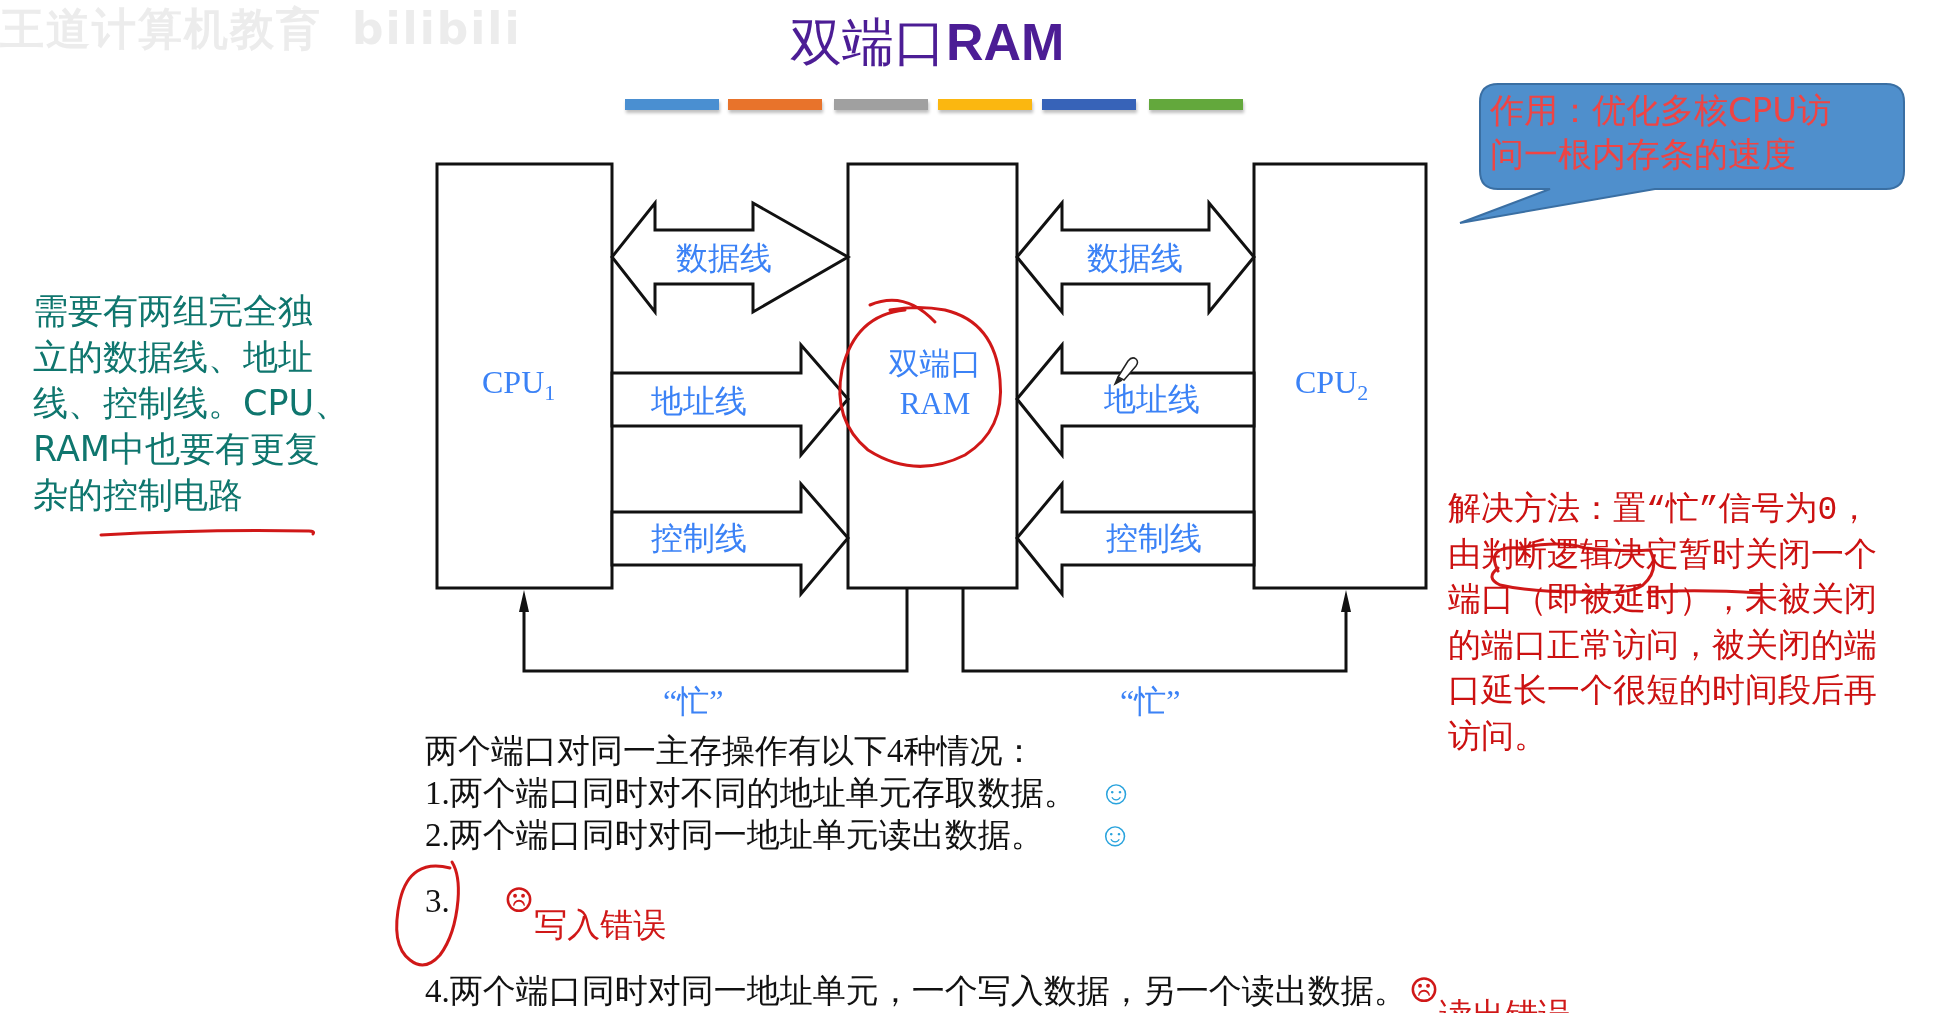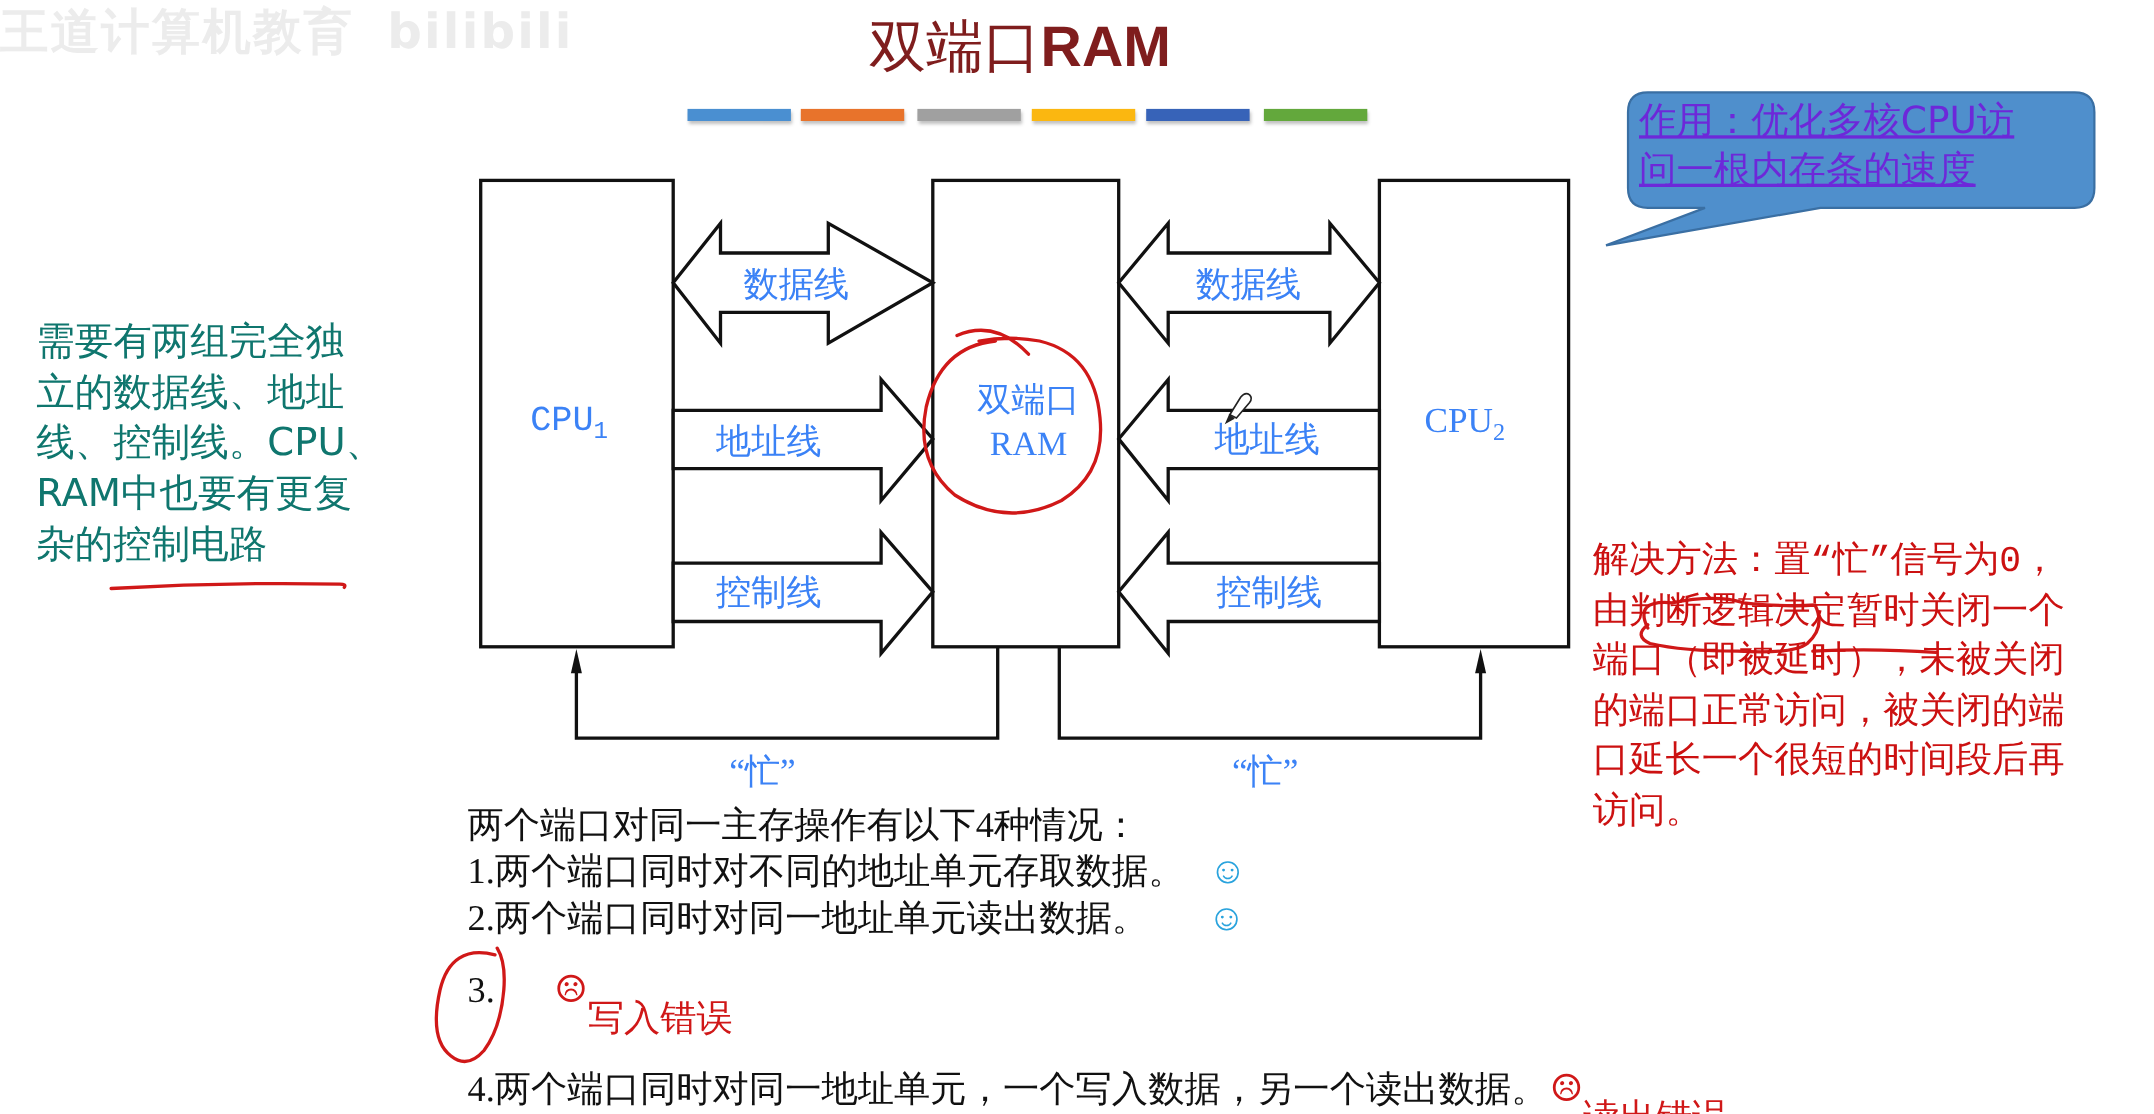"双端口RAM" .title { color: #7f1d1d -> #4c1d95 }
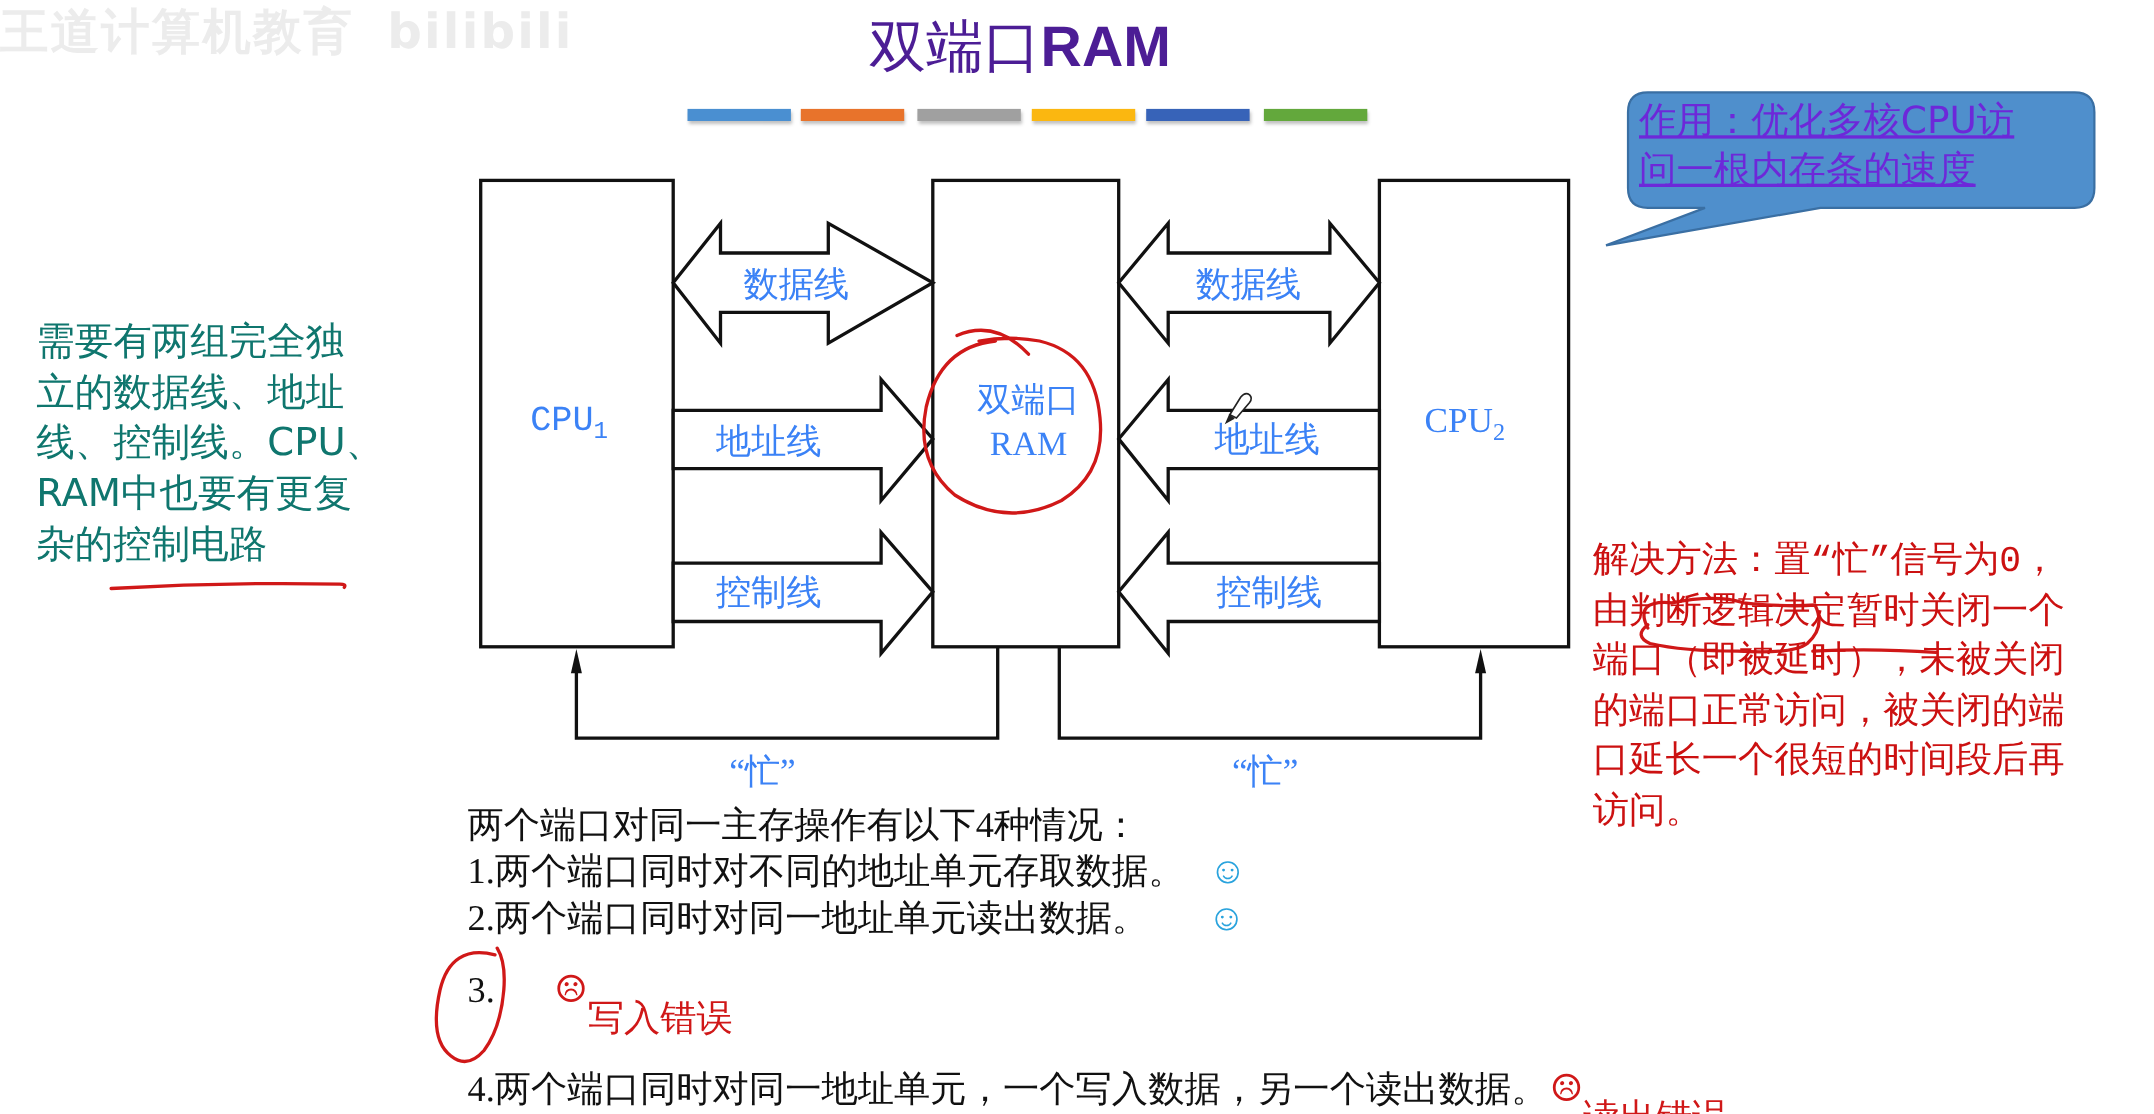"作用：优化多核CPU访" .callout-text { color: #6d28d9 -> #ef4444; text-decoration: underline -> none }
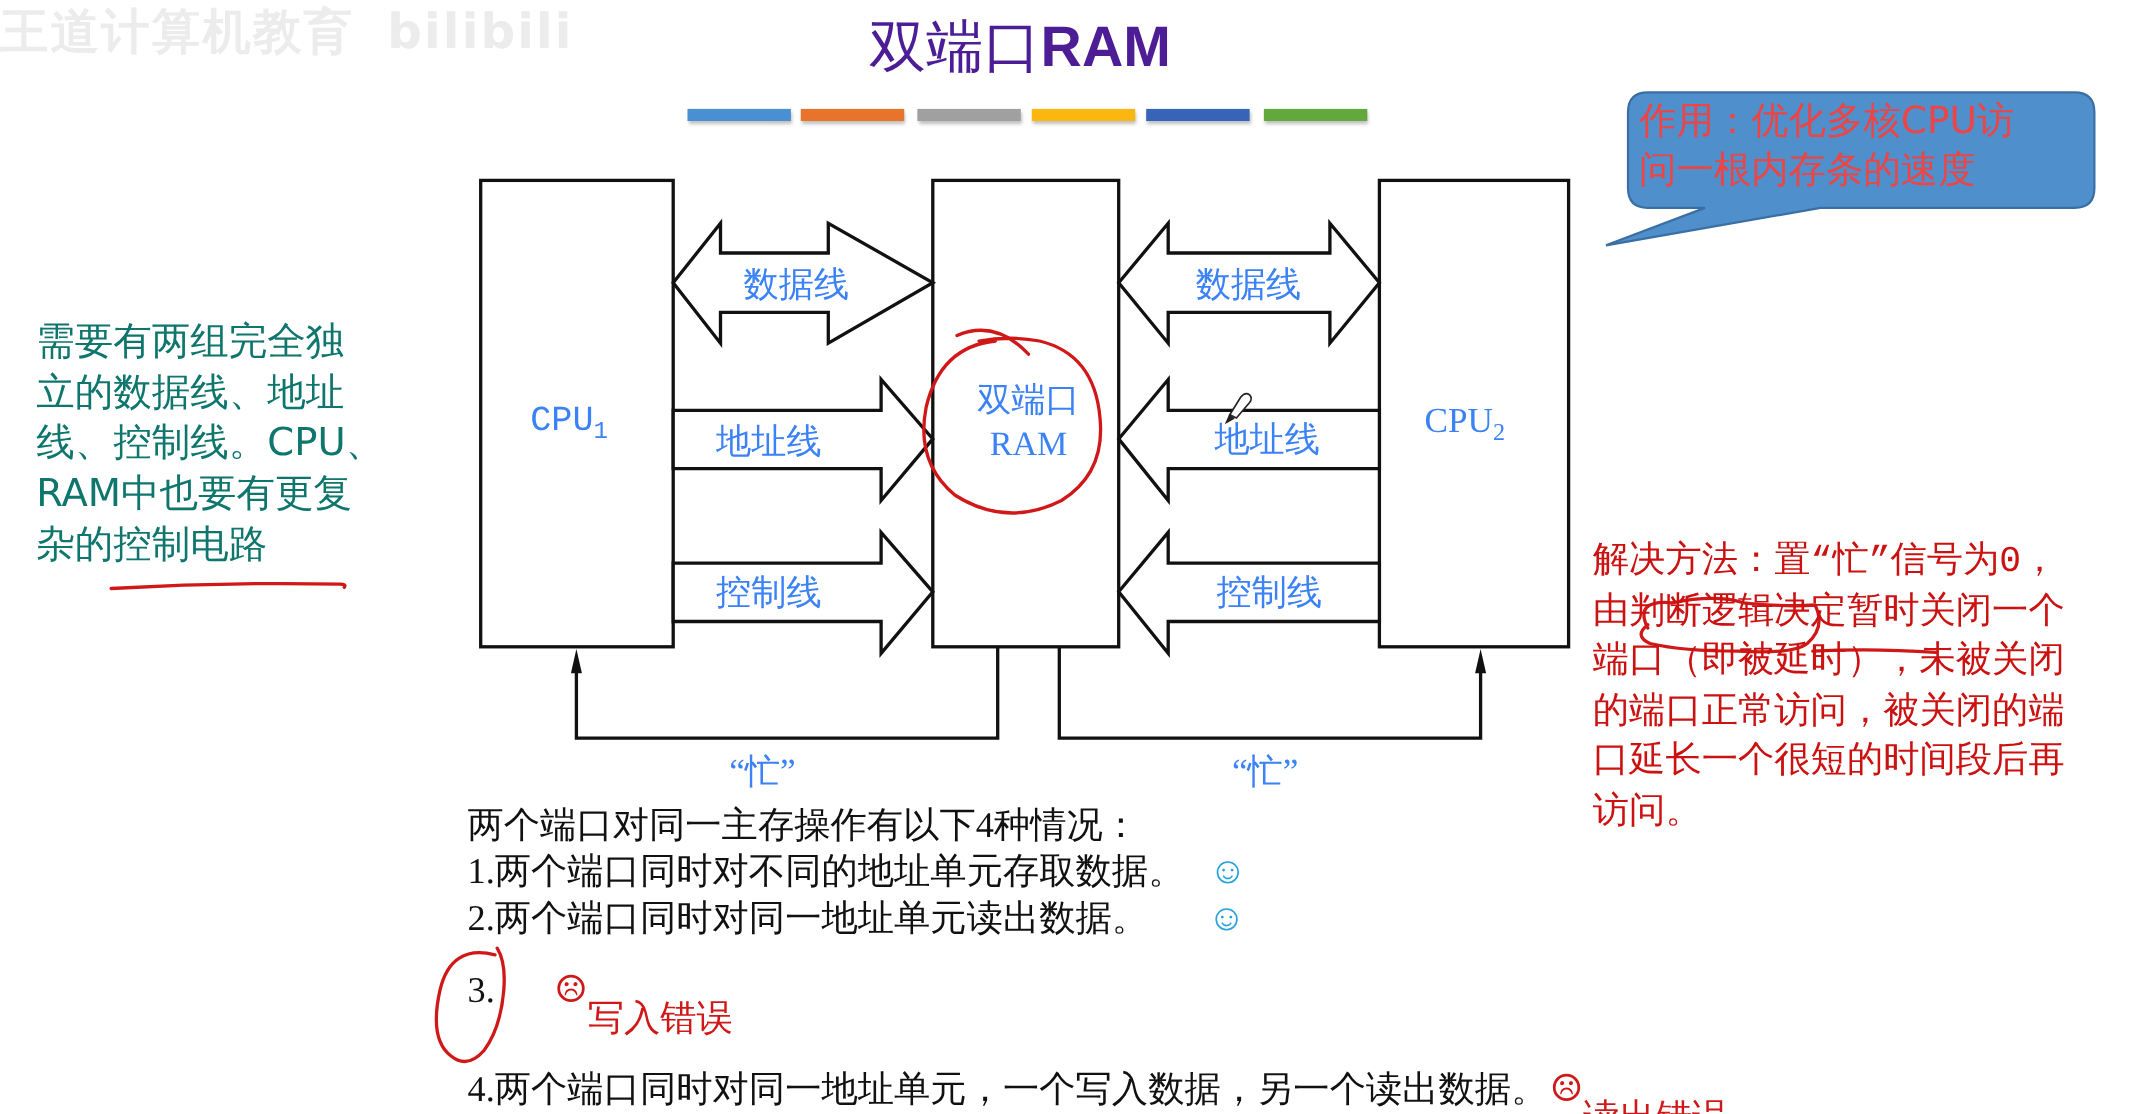"CPU1" div.abs { font-family: Liberation Mono, monospace -> none }
